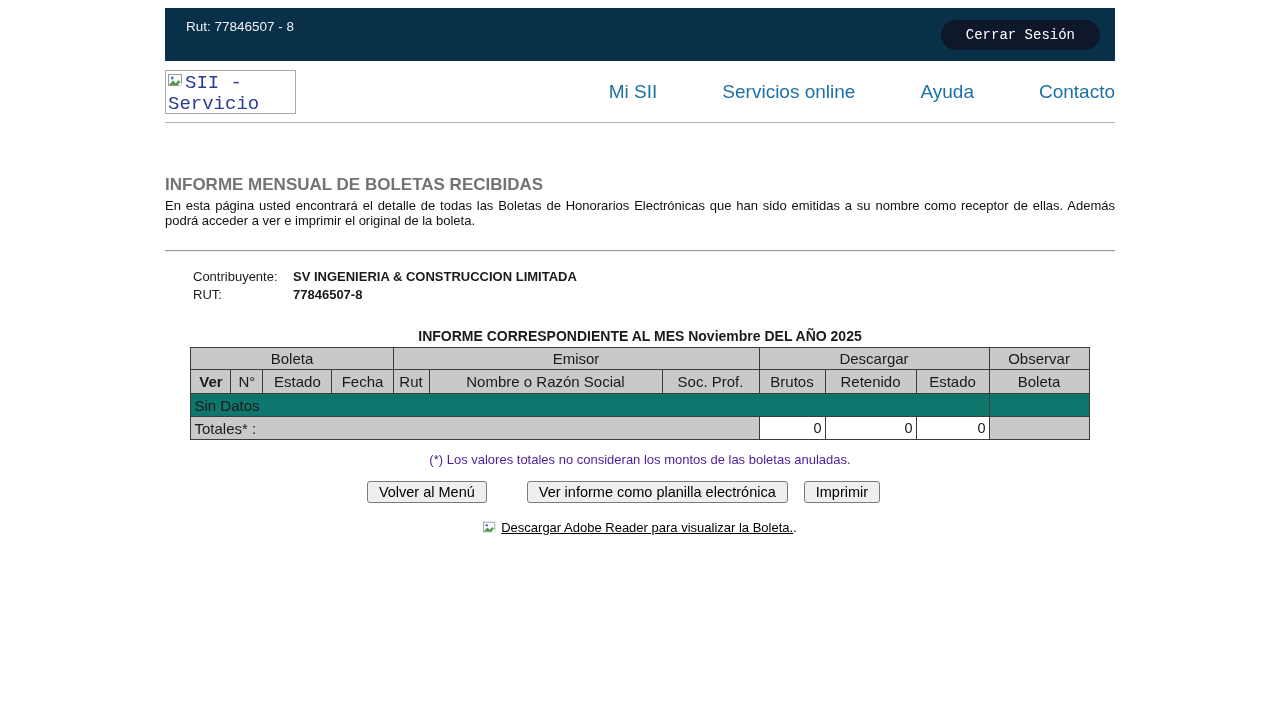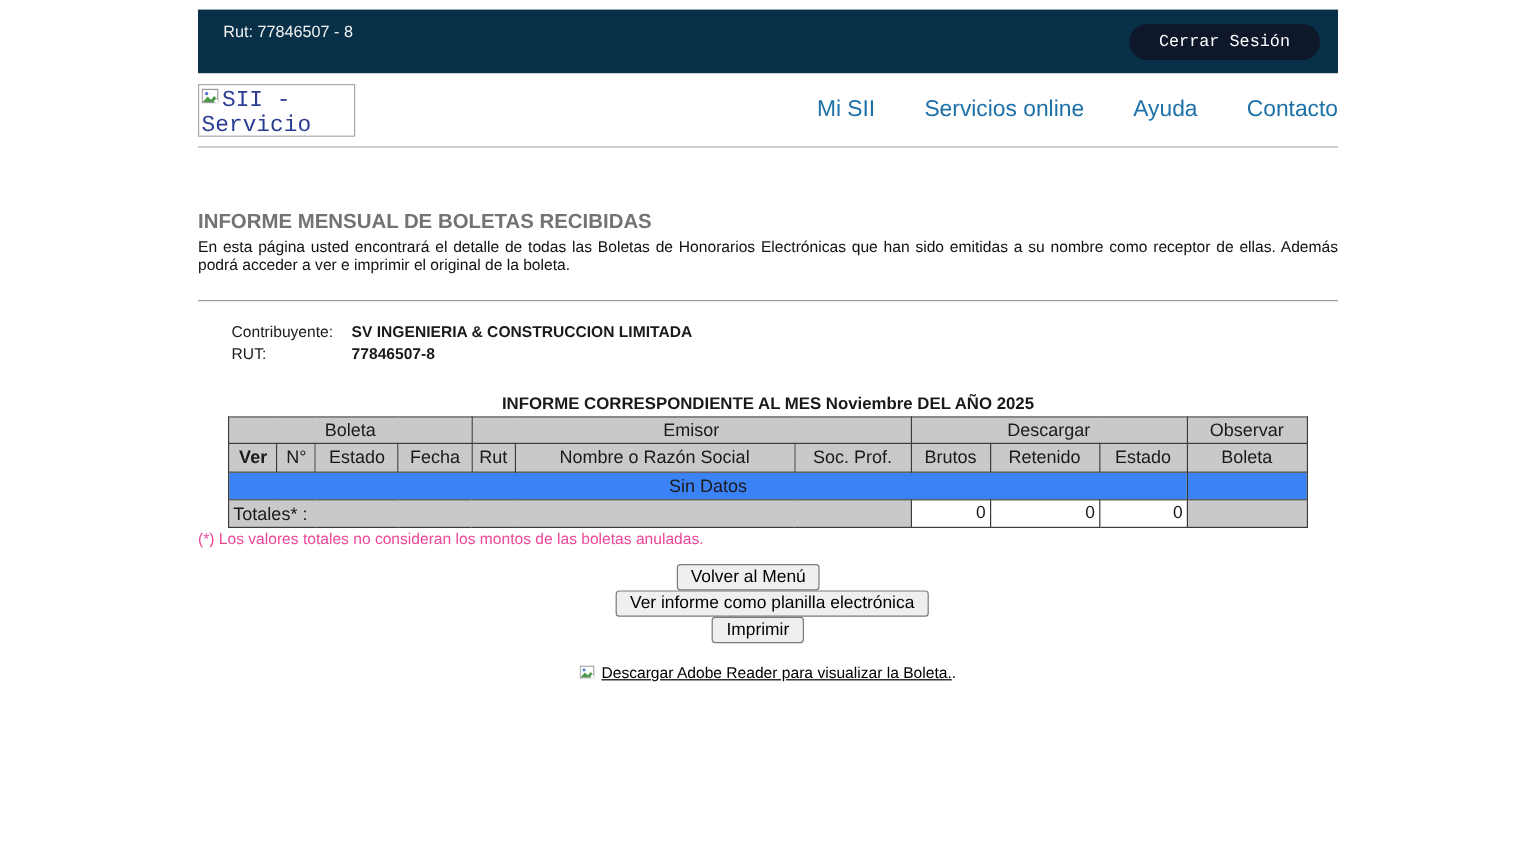"Mi SII" .nav { gap: 41px -> 65px }
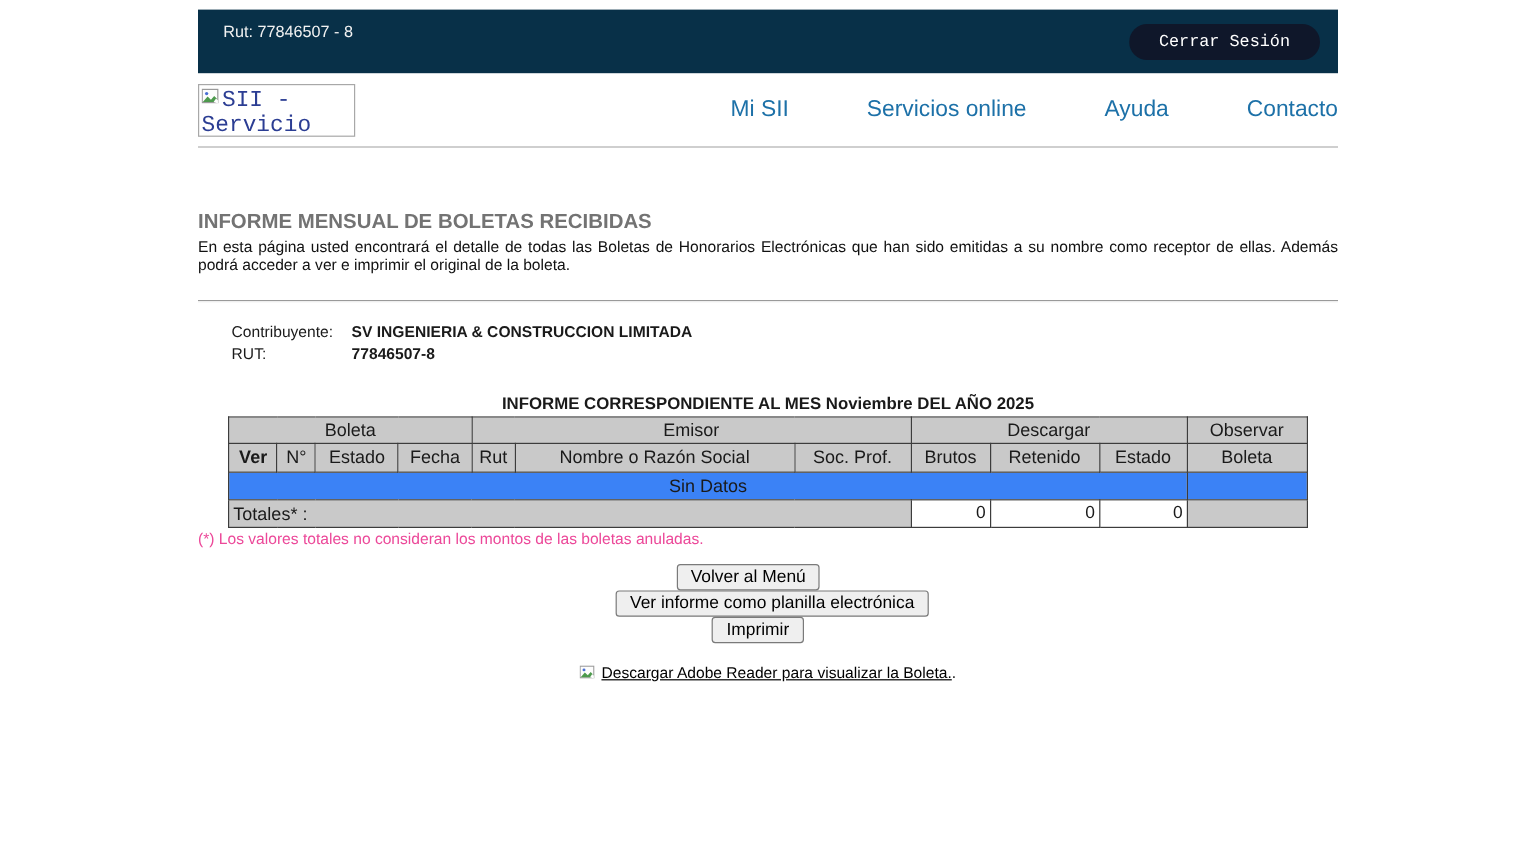"Sin Datos" td.empty { background: #3b82f6 -> #0f766e; text-align: center -> left }
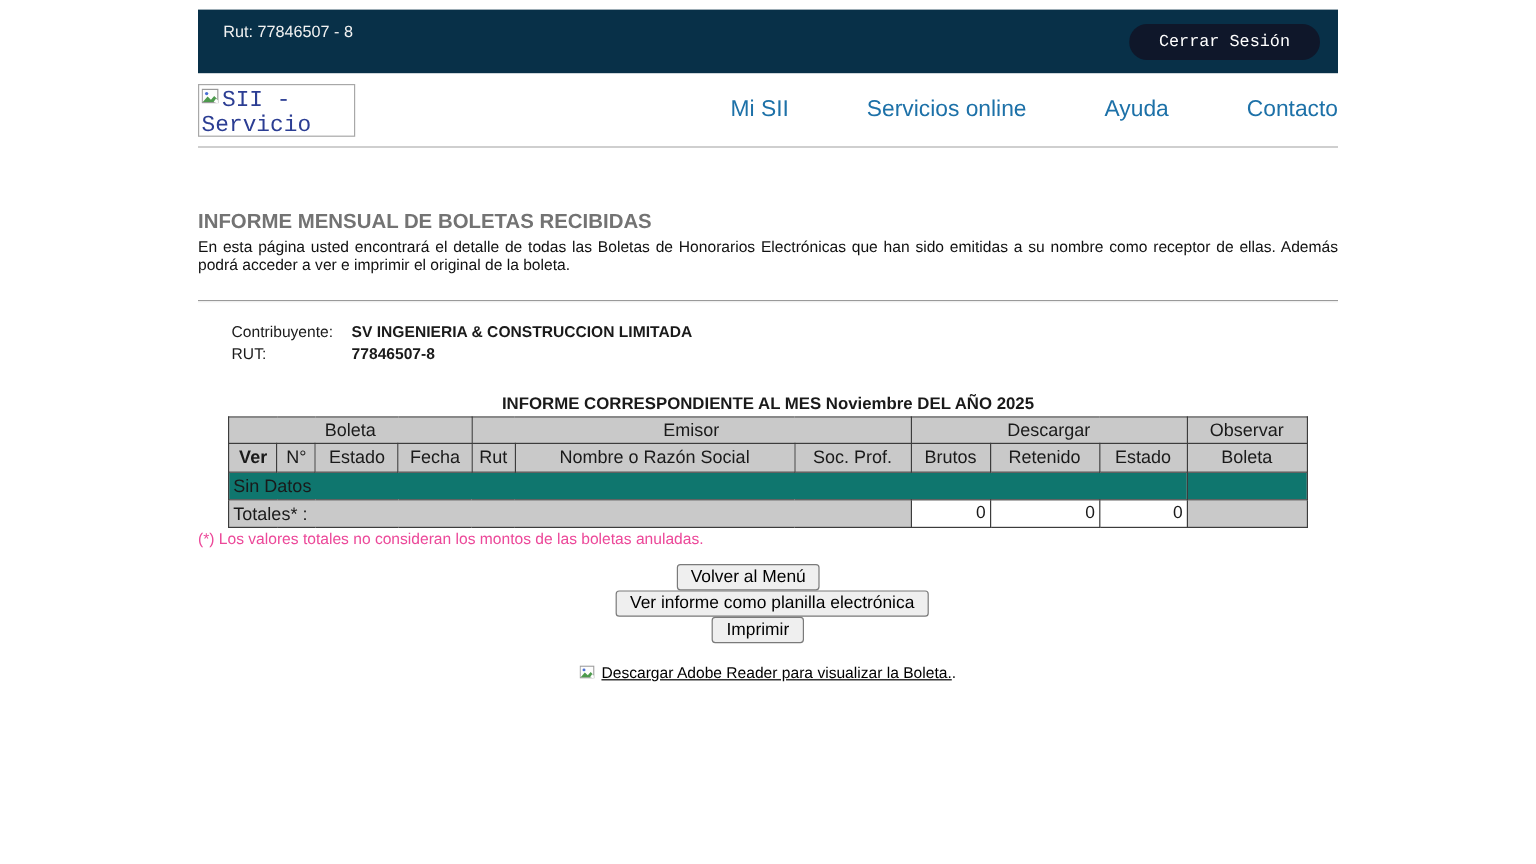"(*) Los valores totales no" .footnote { color: #ec4899 -> #4c1d95; margin-top: 1px -> 12px; text-align: left -> center }
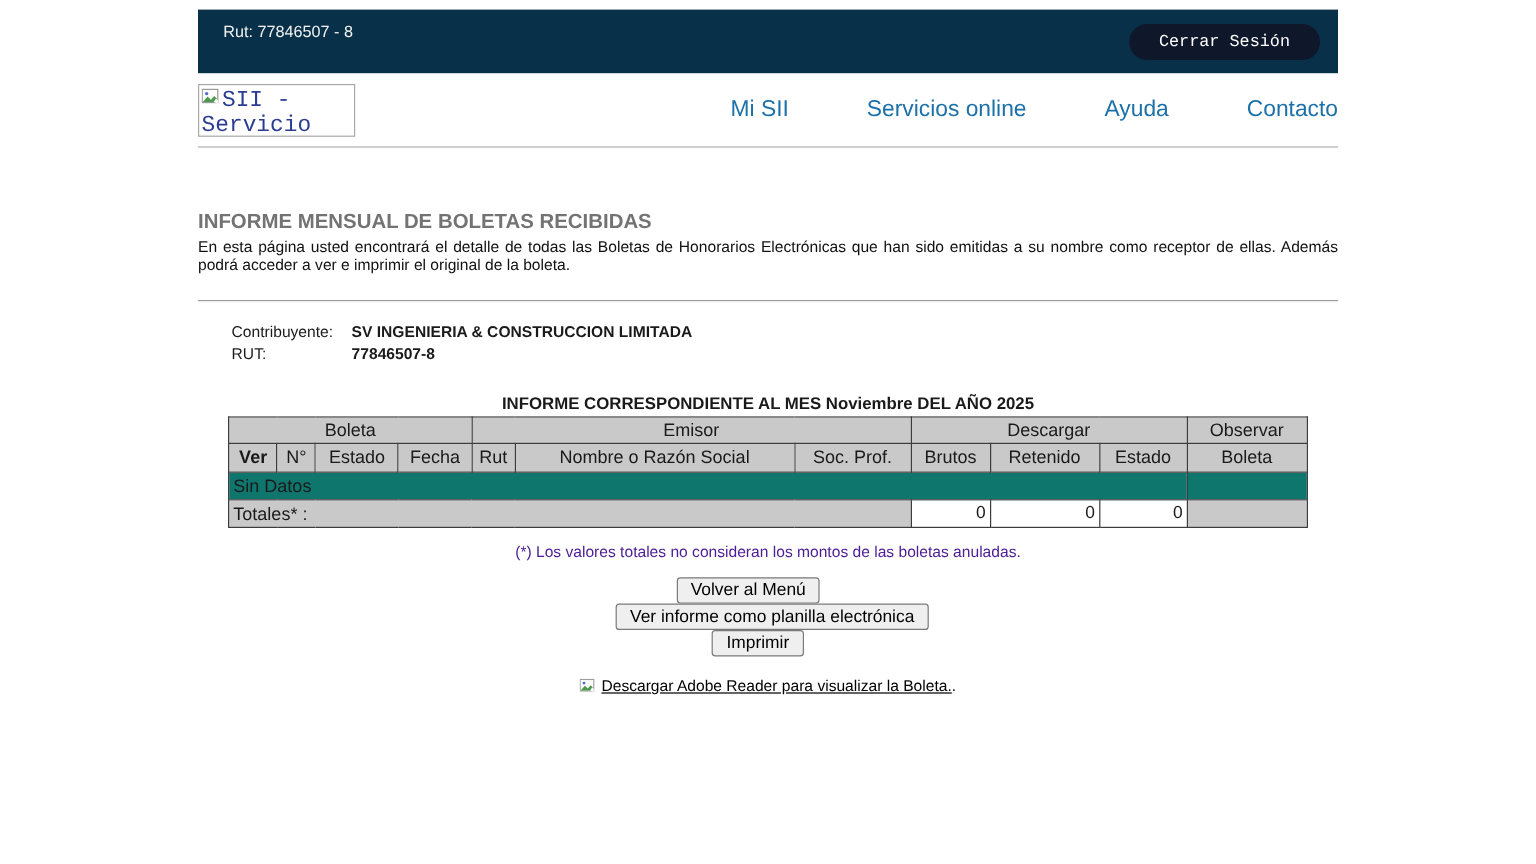"Volver al Menú" .actions { flex-direction: column -> none }
